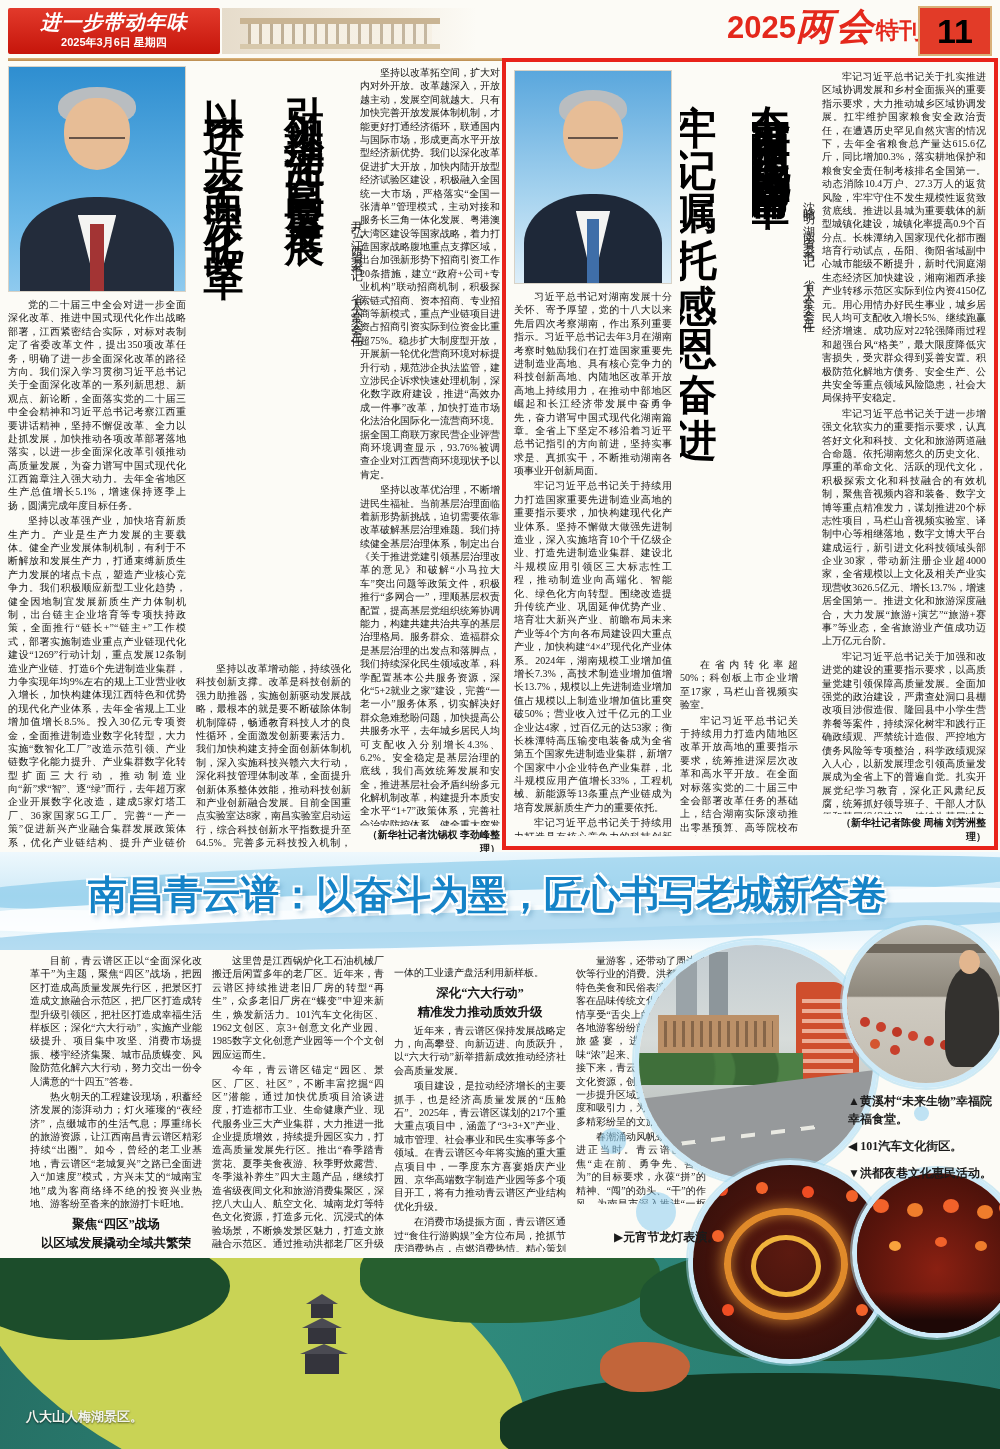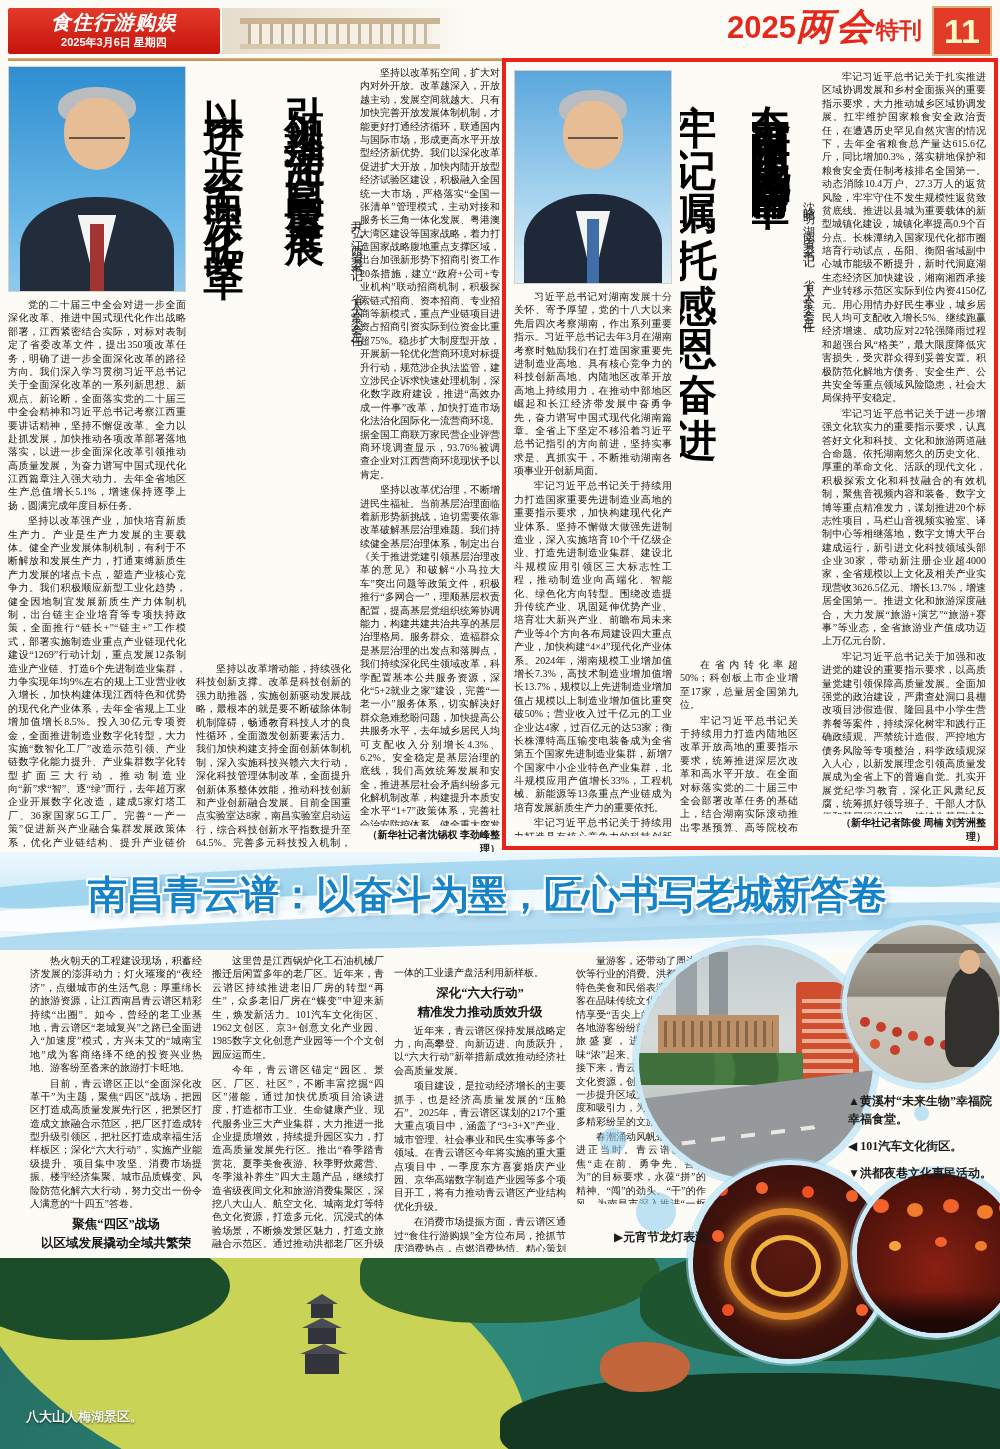"食住行游购娱" div.masthead-title { text: 食住行游购娱 -> 进一步带动年味 }
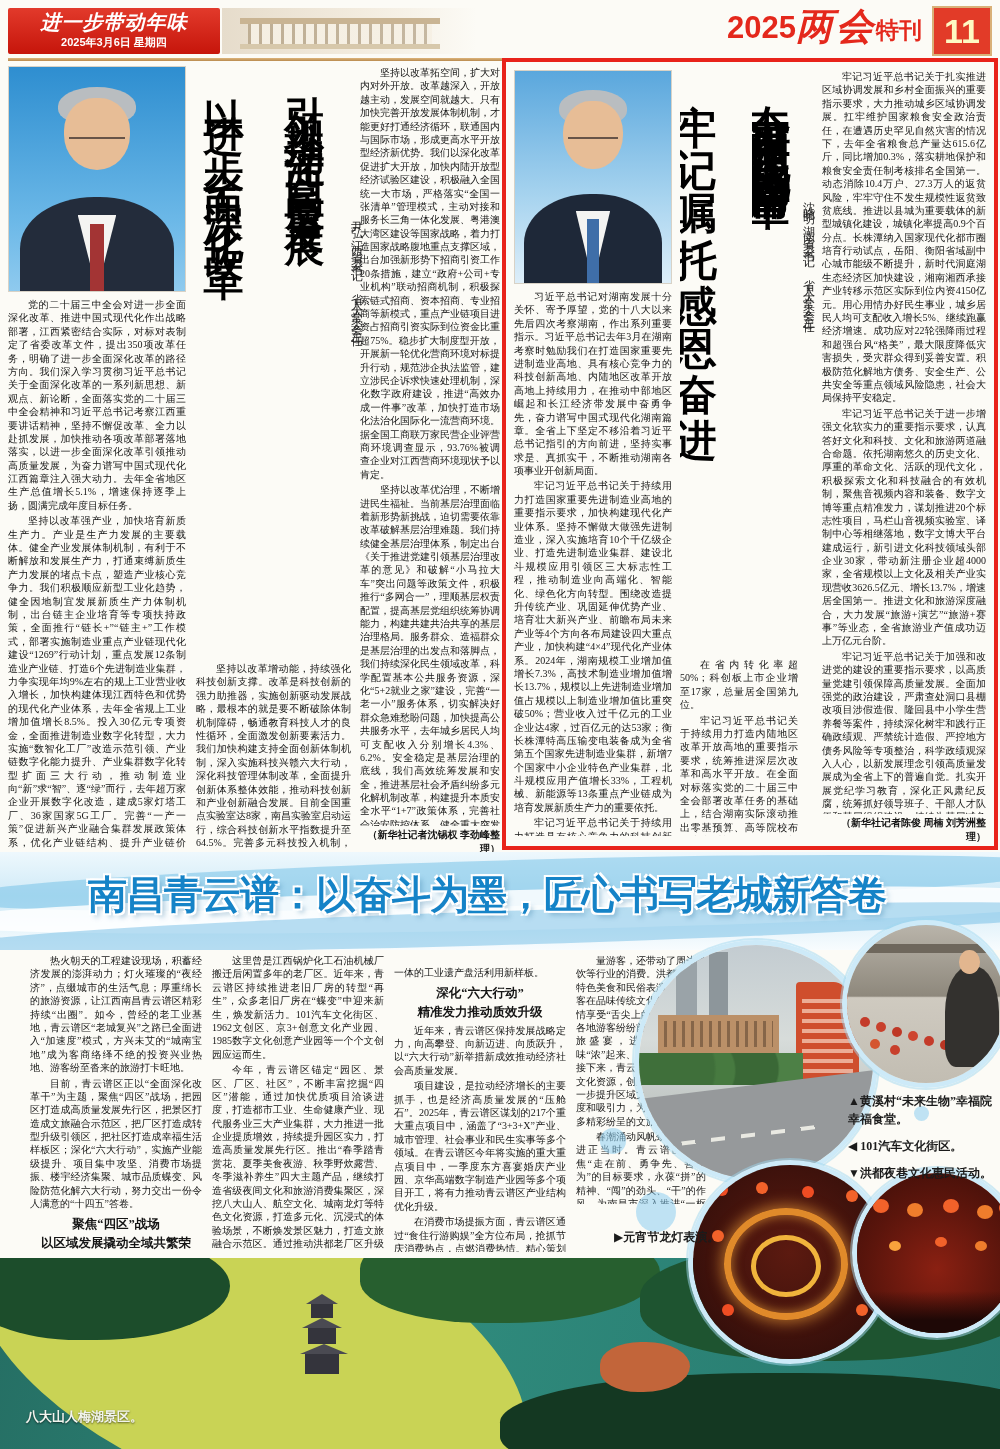"11" .page-badge { color: #fef9c3 -> #000000; width: 60px -> 74px }
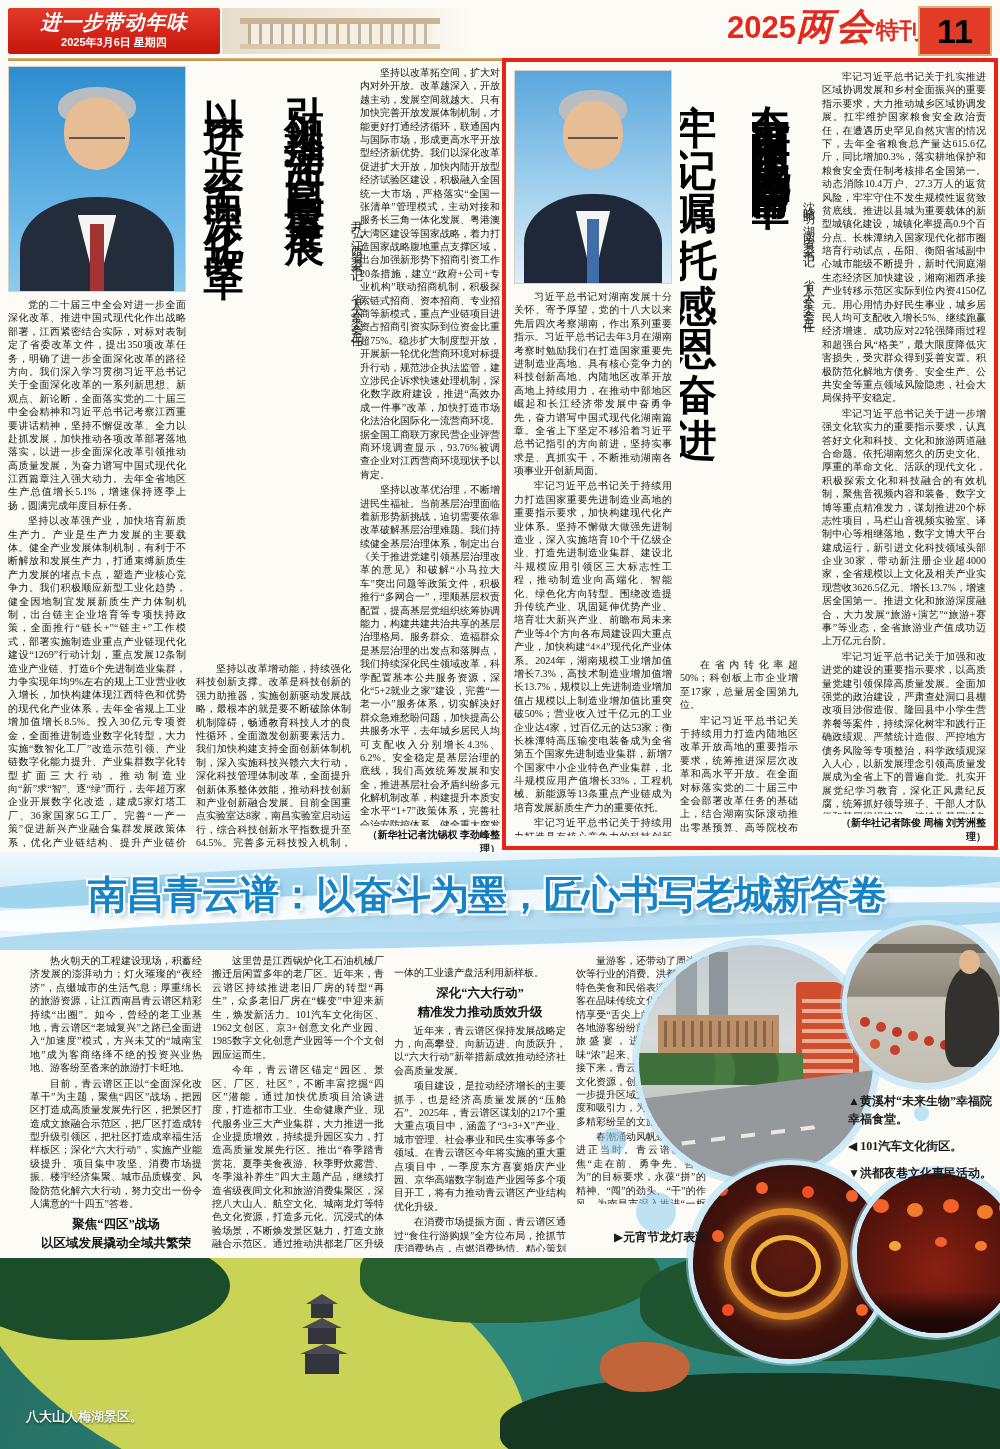"在省内转化率超50%；科创板上市企业增至17家，总量居全国第九位。" p.para { text: 总量居全国第九位 -> 马栏山音视频实验室 }
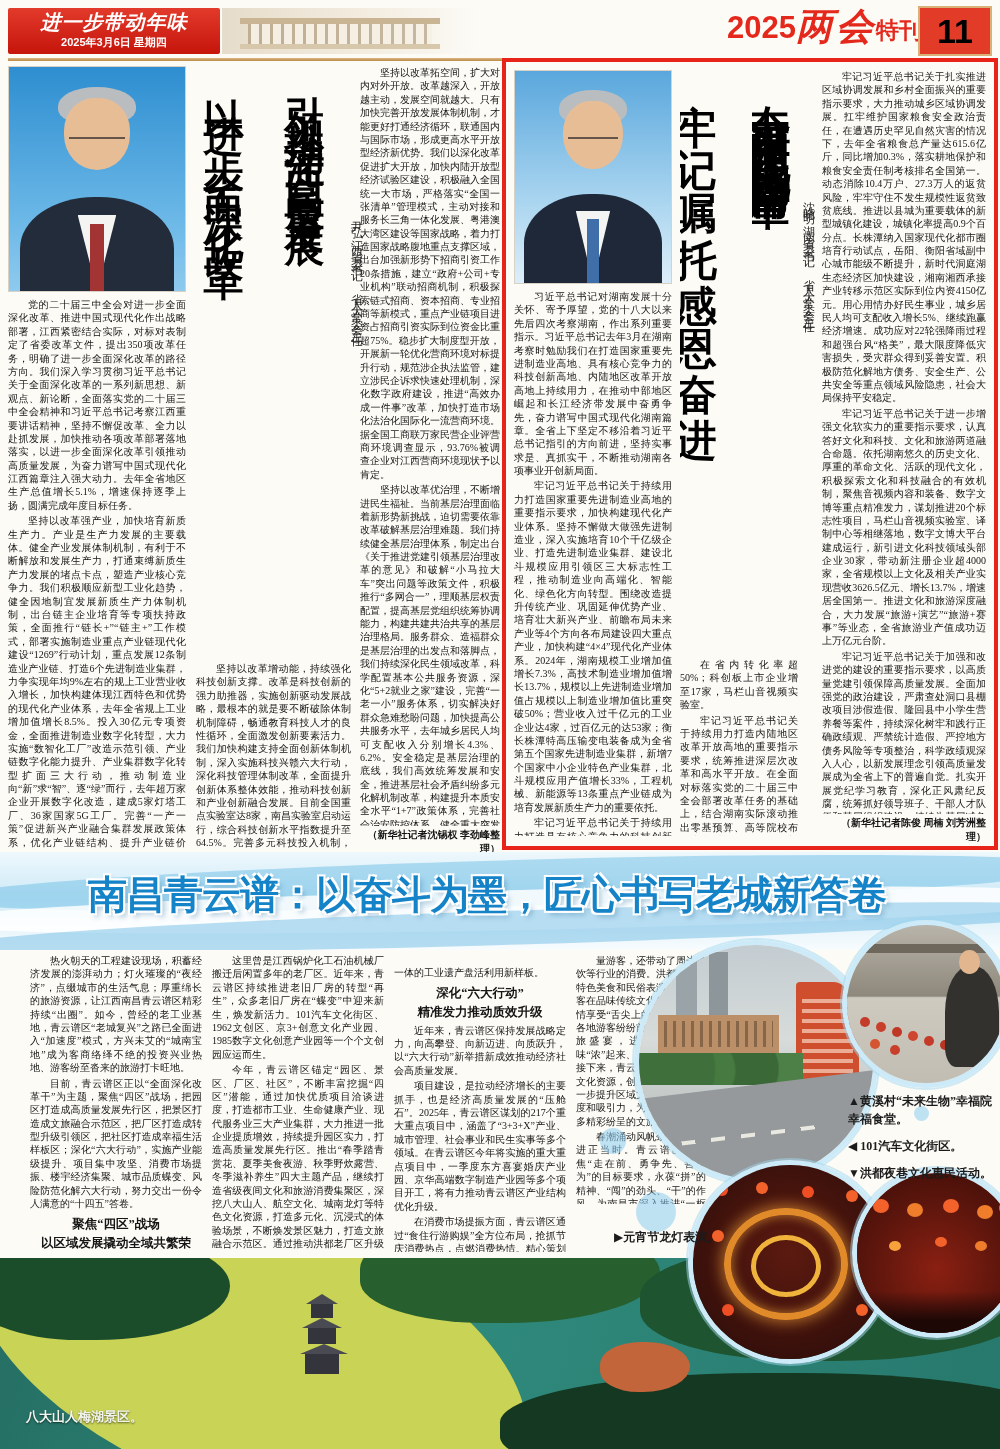"热火朝天的工程建设现场，积蓄经济发展的澎湃动力；灯火璀璨的“夜经济”，点缀城市的" p.para { order: before "目前，青云谱区正以“全面深化改革干”为主题，聚焦“四区”战场，把园区打造成高质量" -> after "目前，青云谱区正以“全面深化改革干”为主题，聚焦“四区”战场，把园区打造成高质量" }
